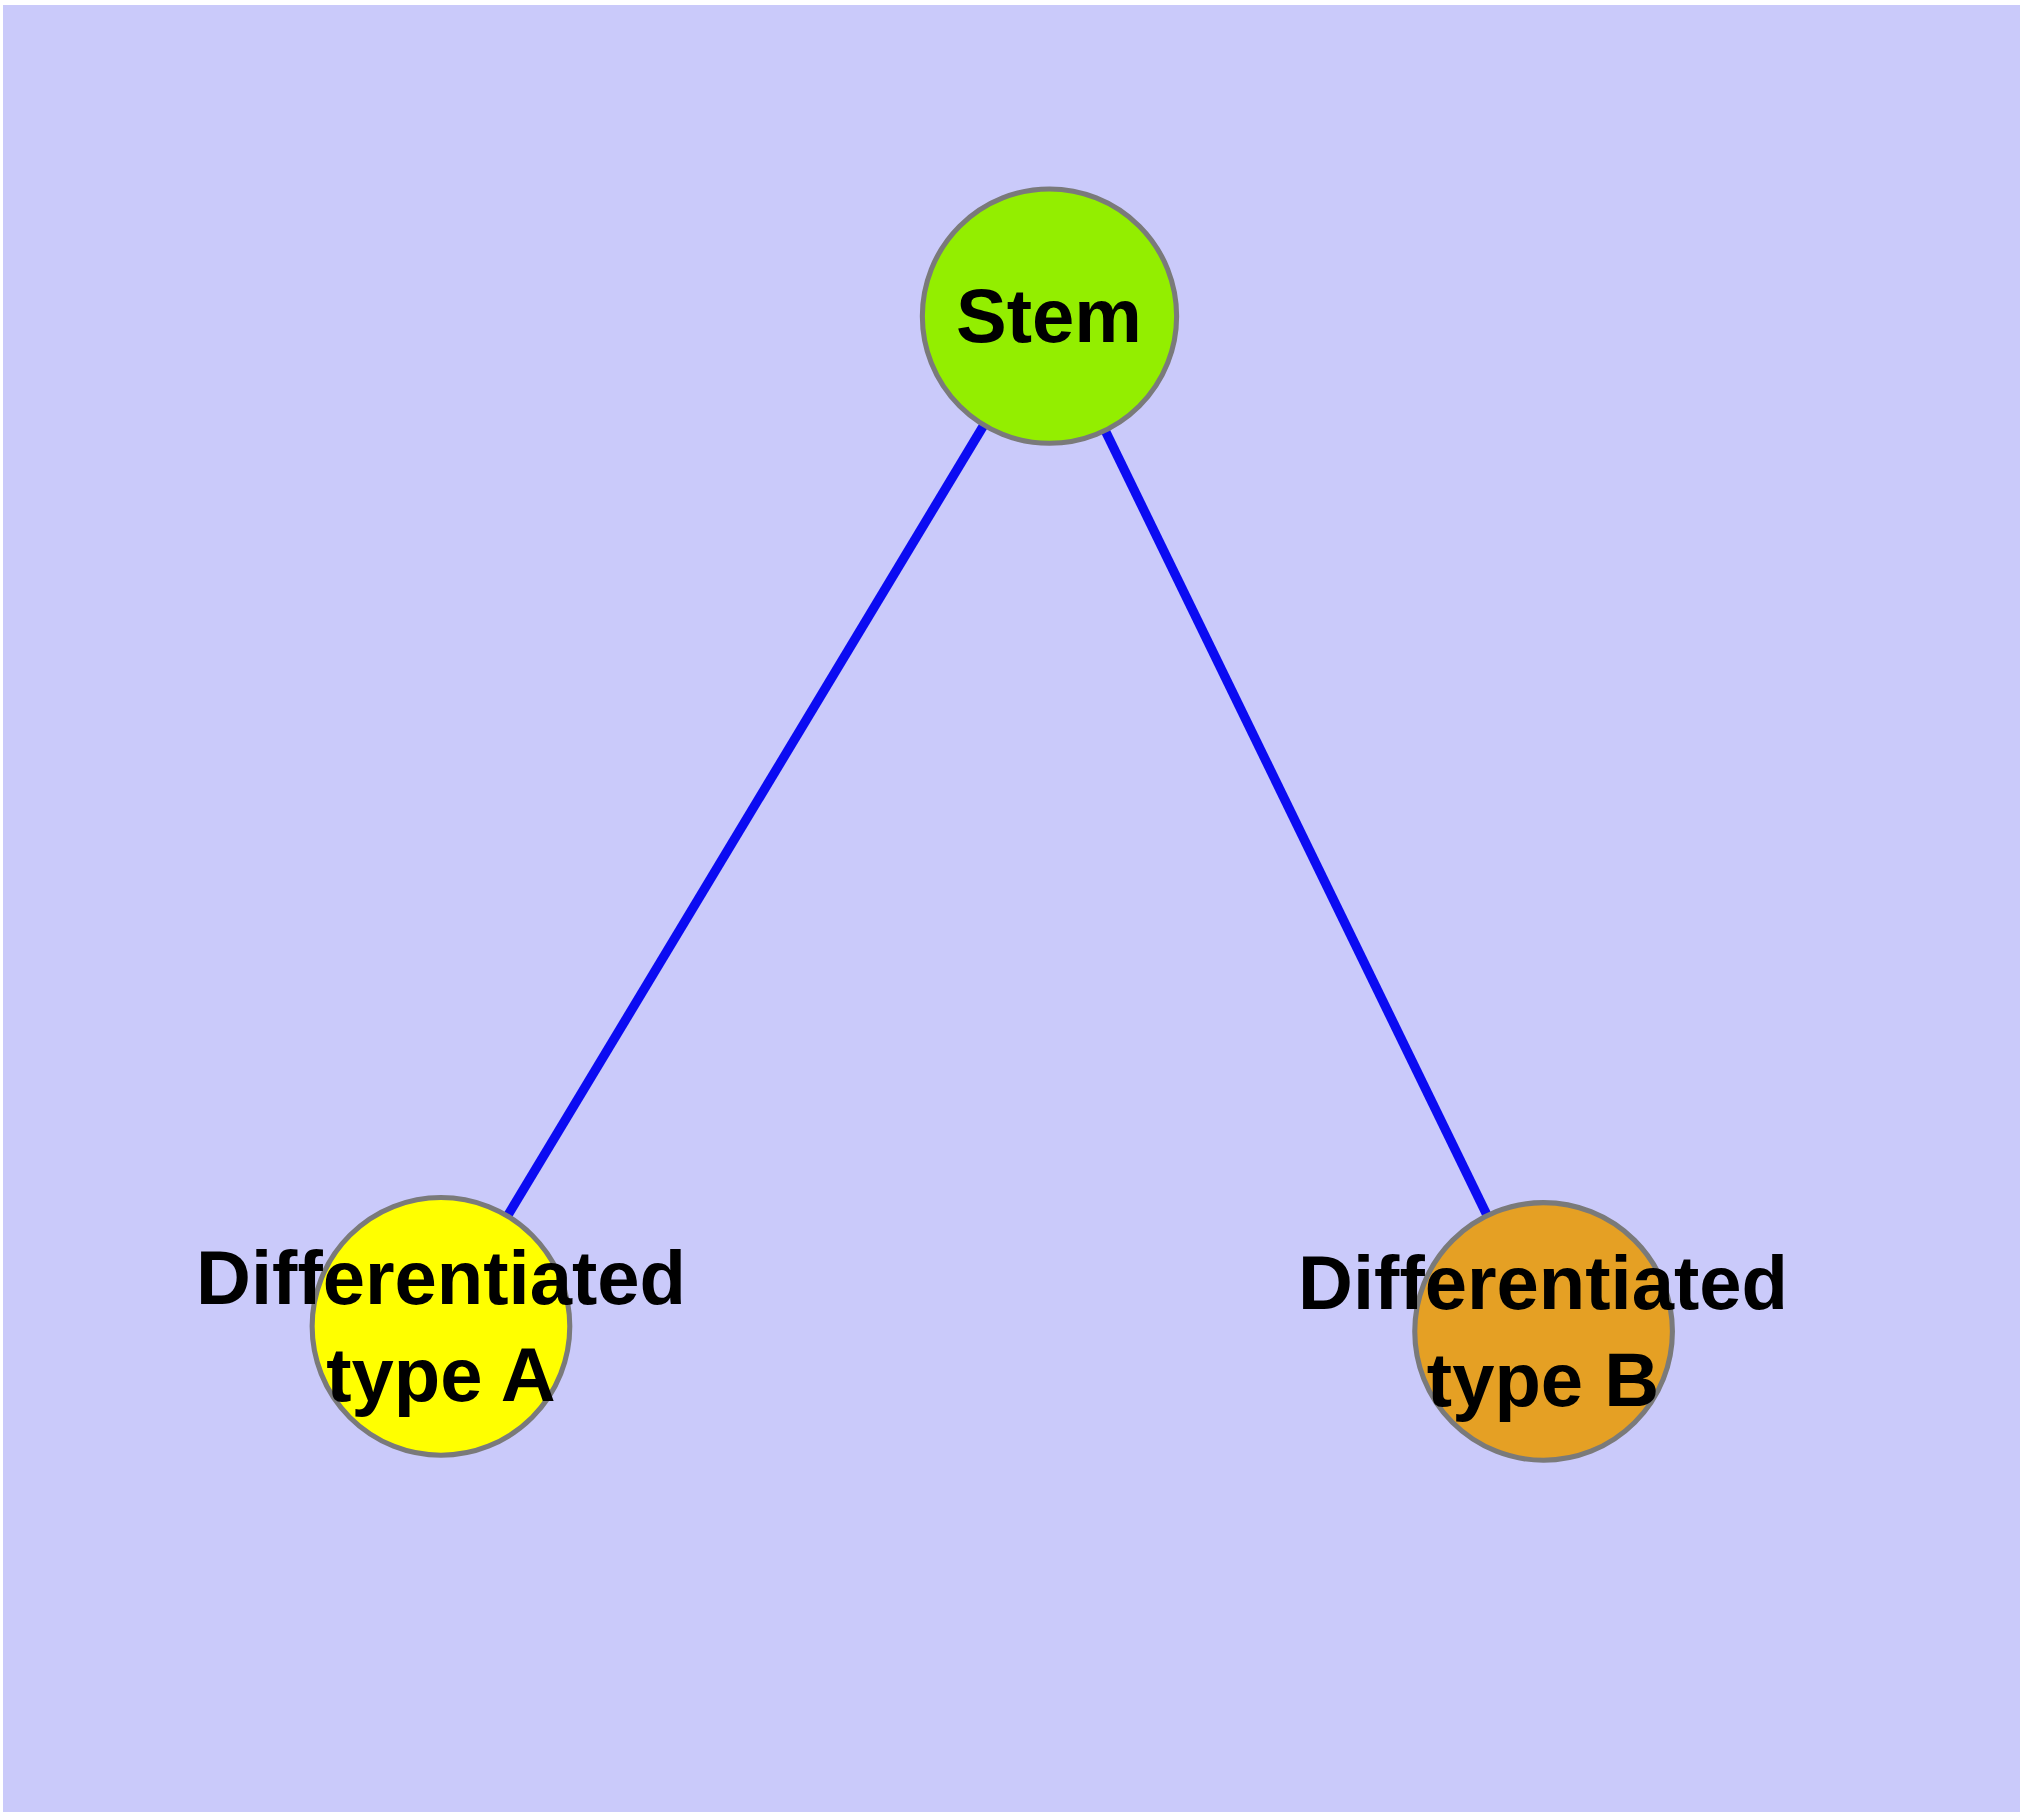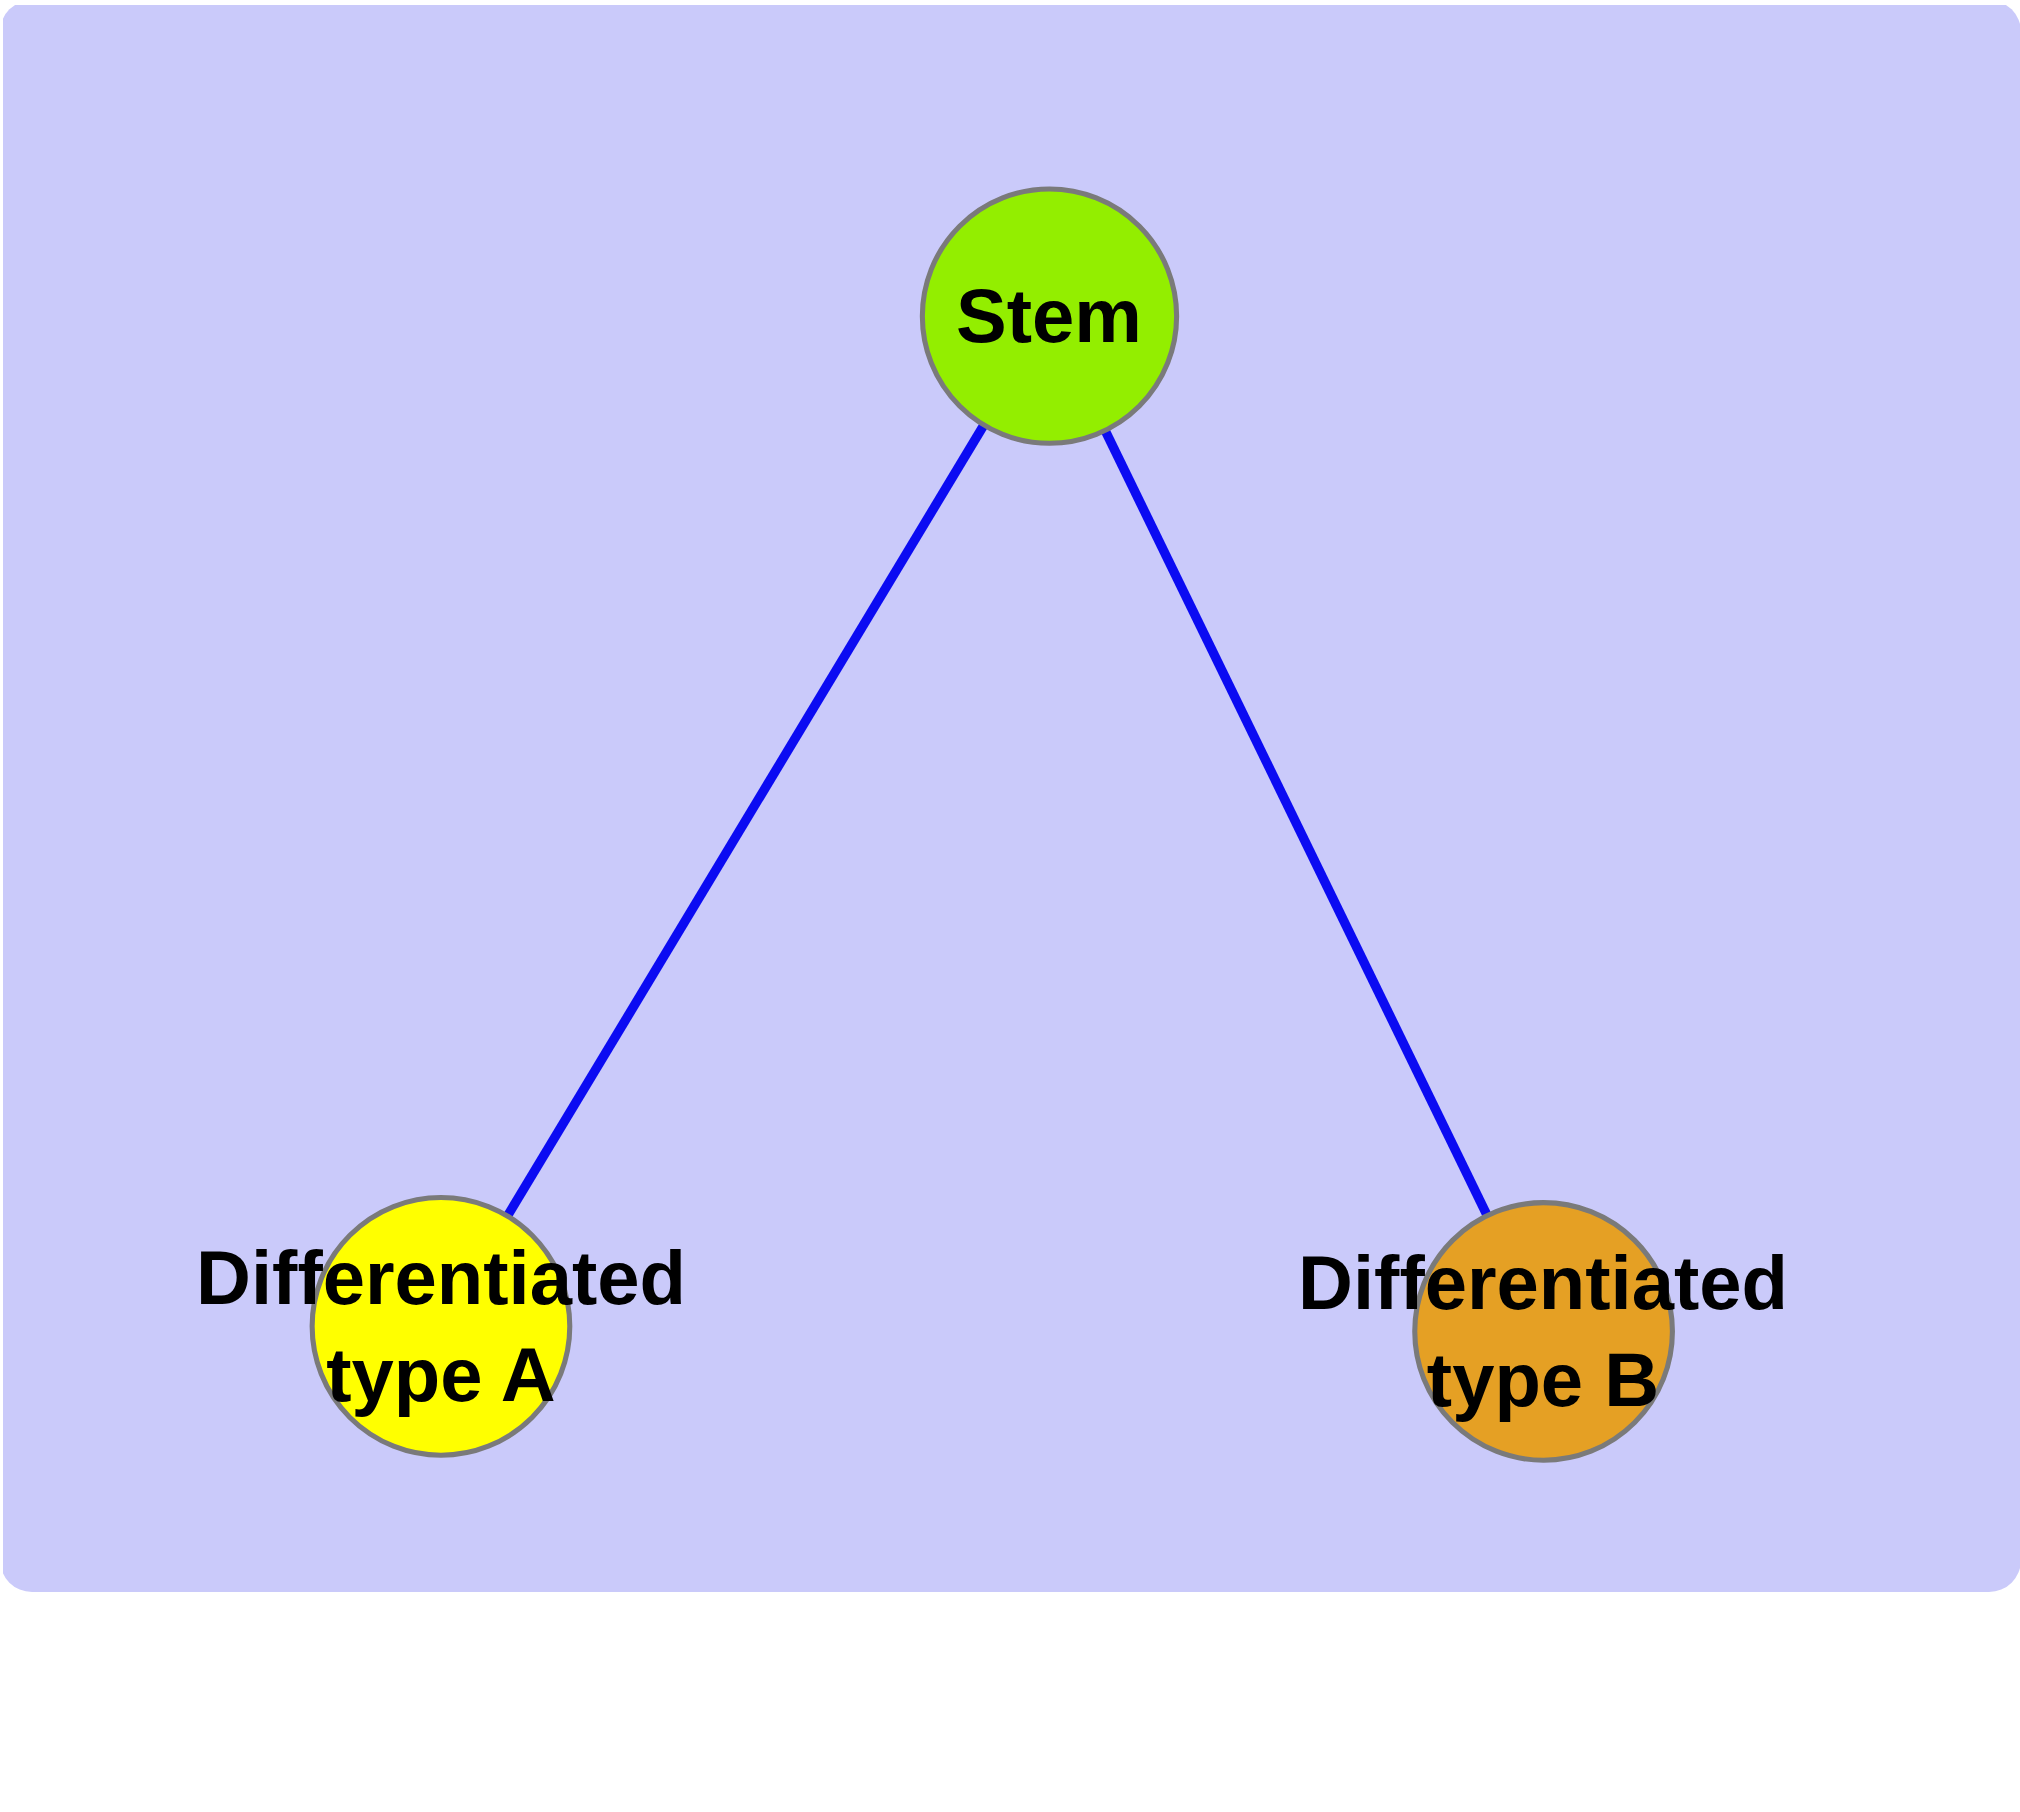"Stem" .stage { border-radius: 32px -> none; height: 1592px -> 1812px }
